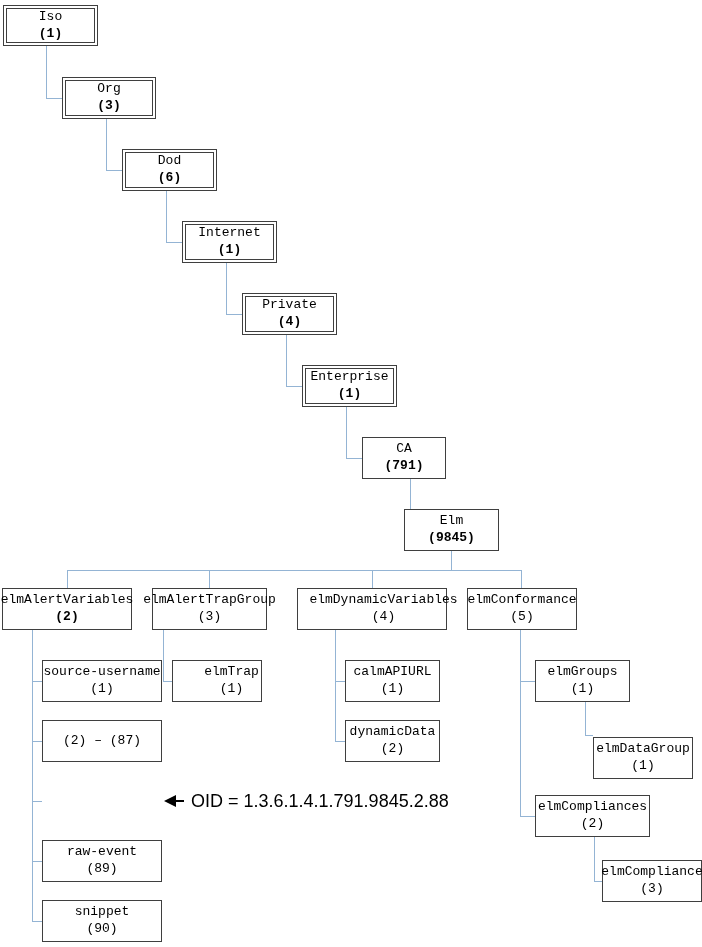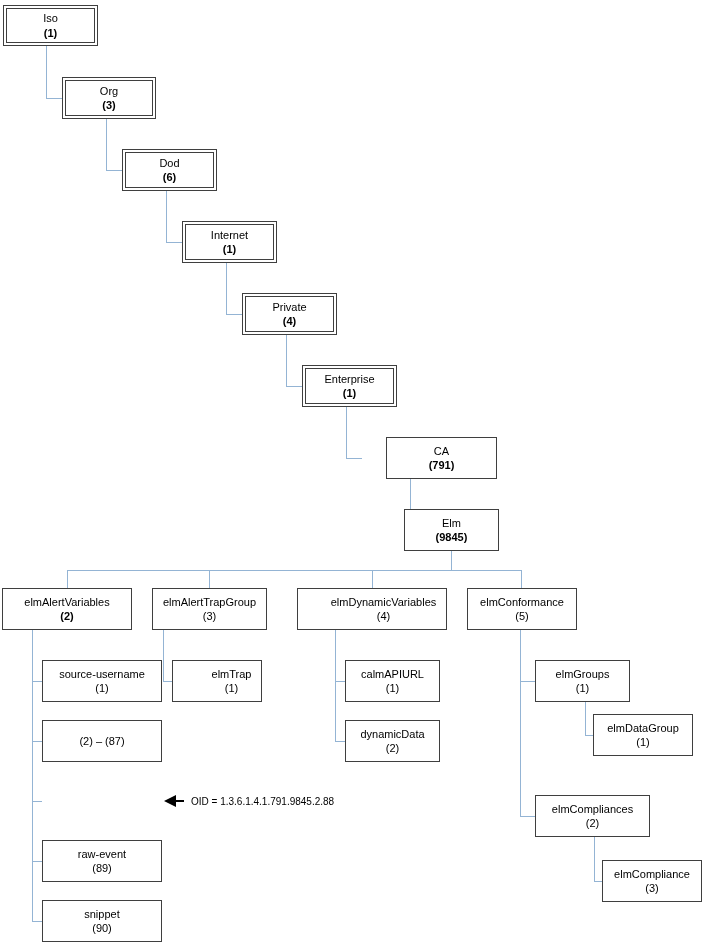"Iso" .node { font-family: none -> Liberation Mono, monospace; font-size: 11px -> 13px }
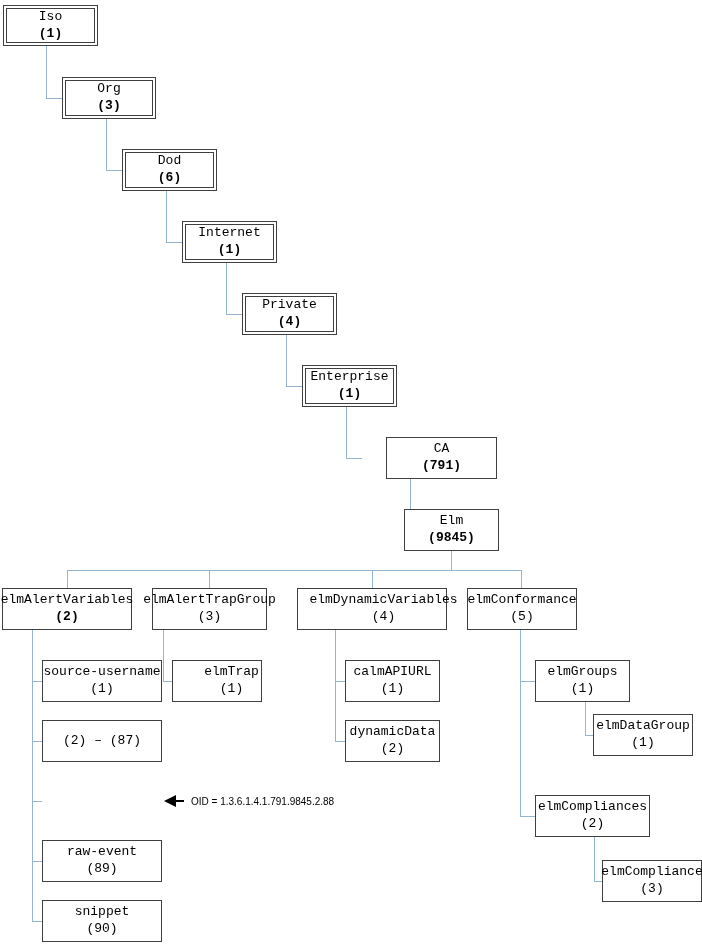"CA" #n-ca { margin-left: 24px -> none; width: 111px -> 84px }
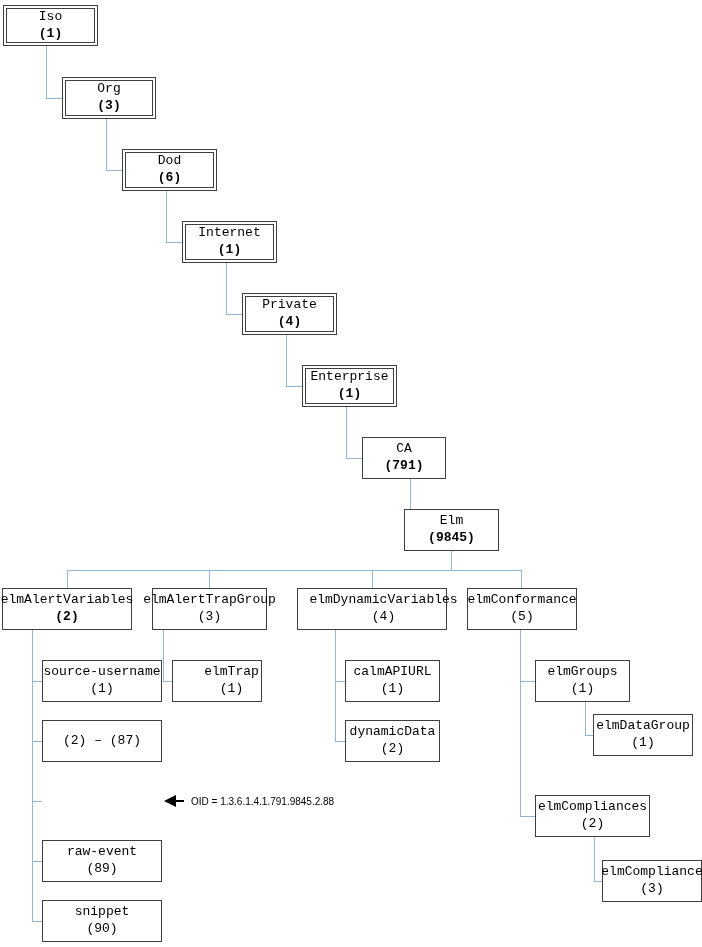"elmDataGroup" #n-elmDataGroup { top: 714px -> 737px }
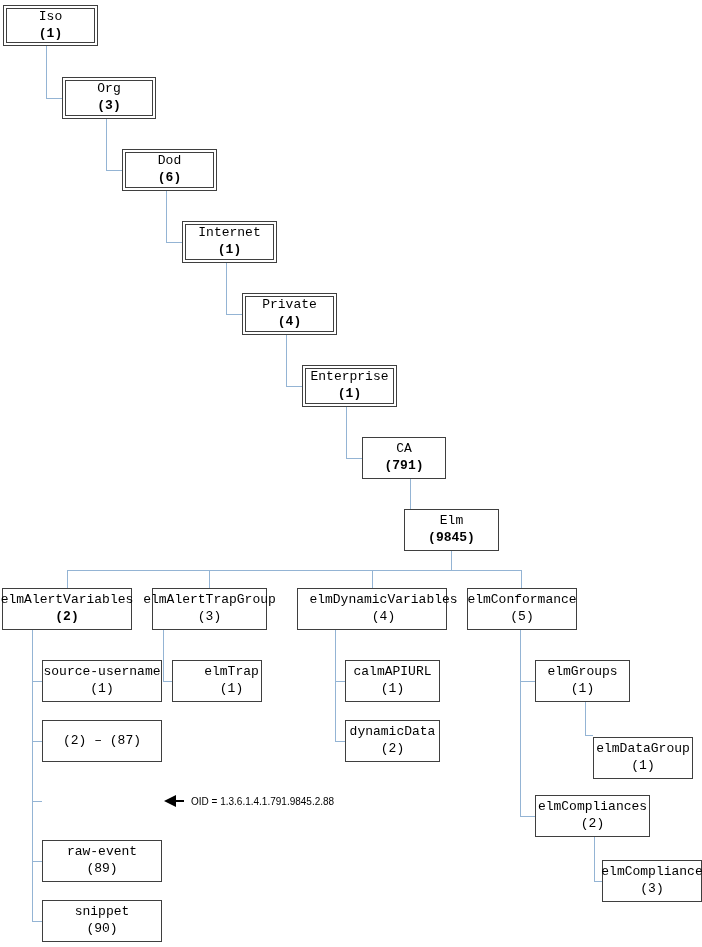"OID = 1.3.6.1.4.1.791.9845.2.88" .oid-text { font-size: 10px -> 18px }
